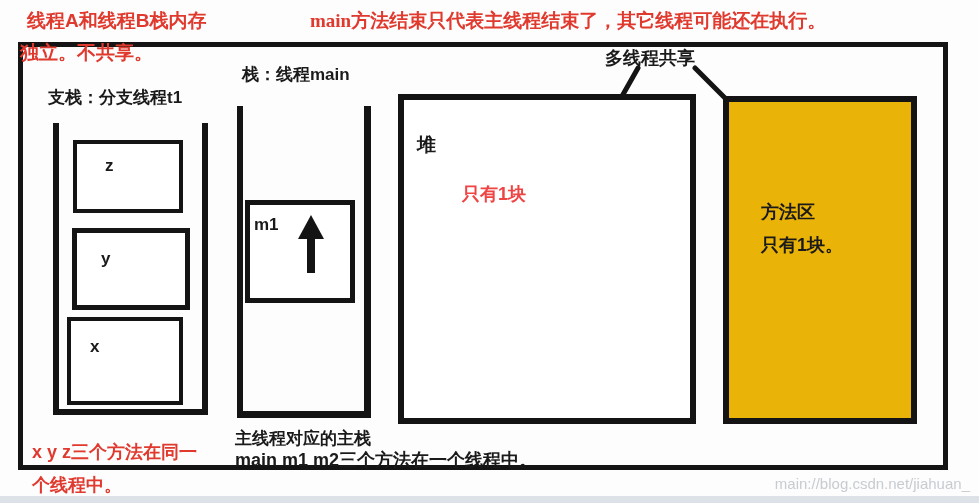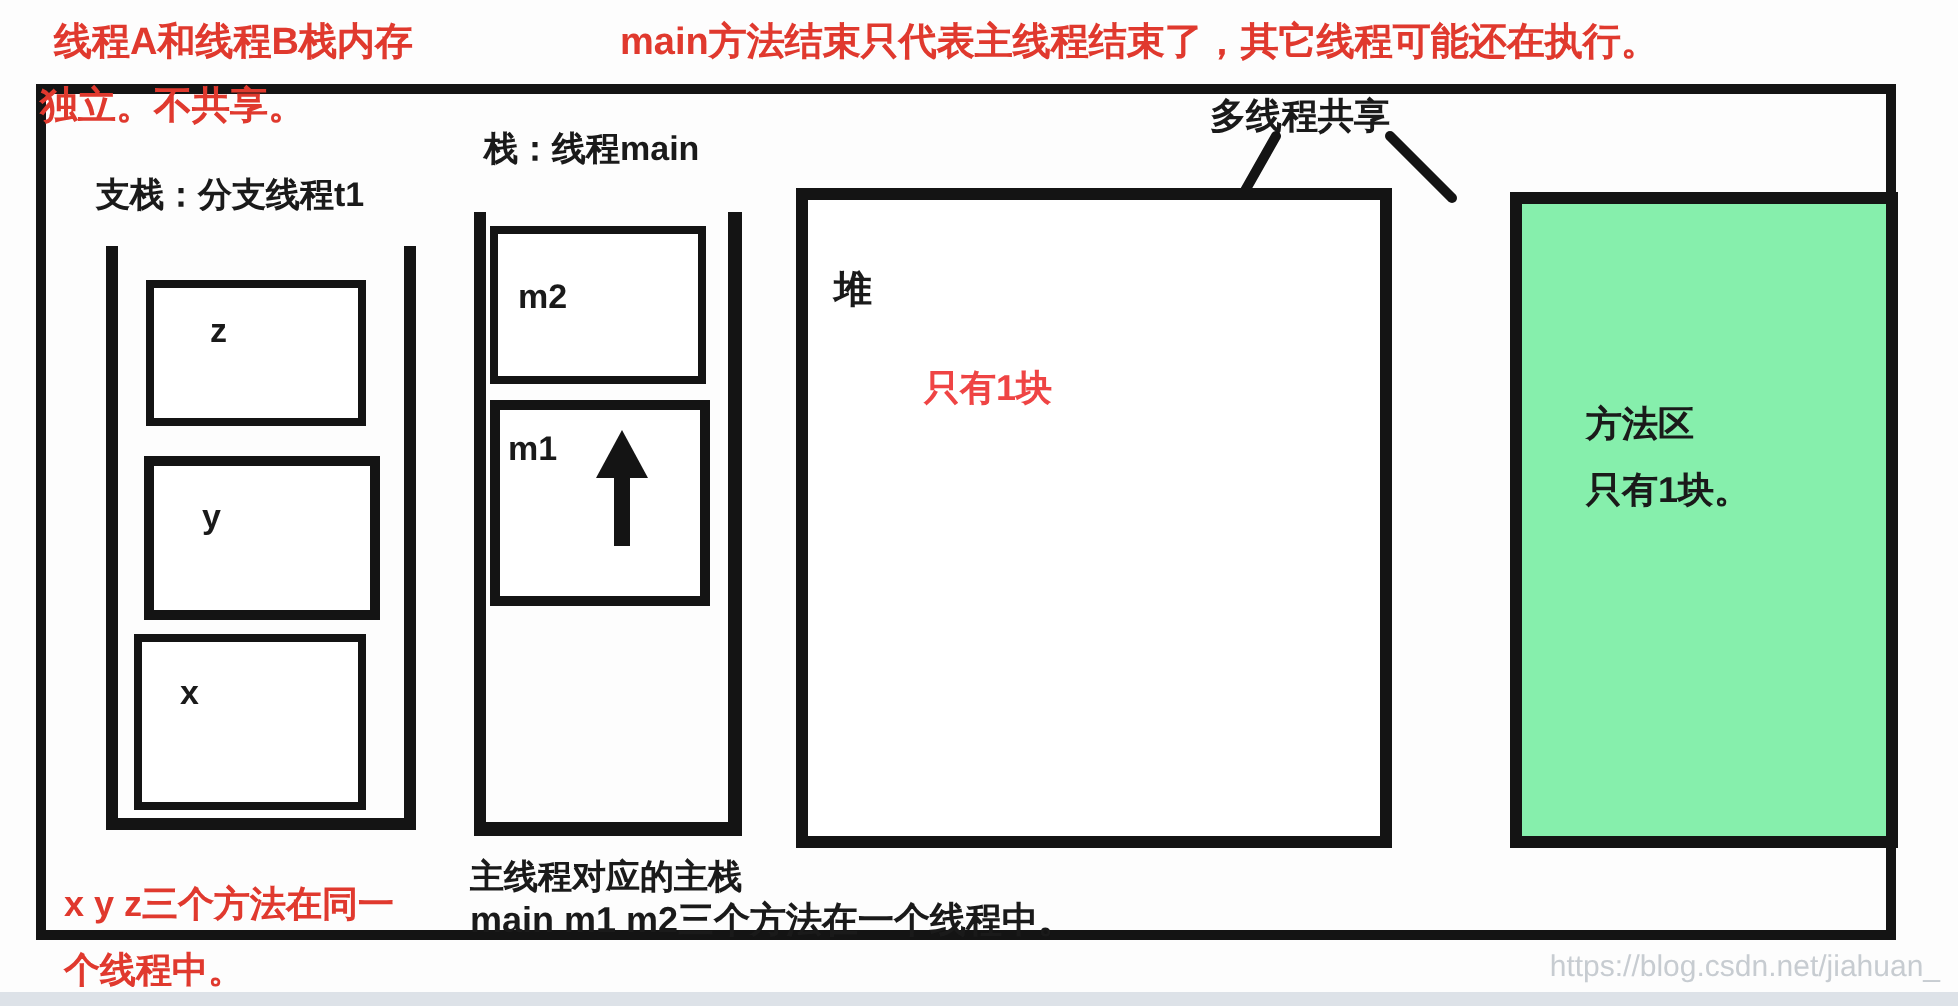"main方法结束只代表主线程结束了，其它线程可能还在执行。" .red-tc { font-family: none -> Liberation Serif, serif }
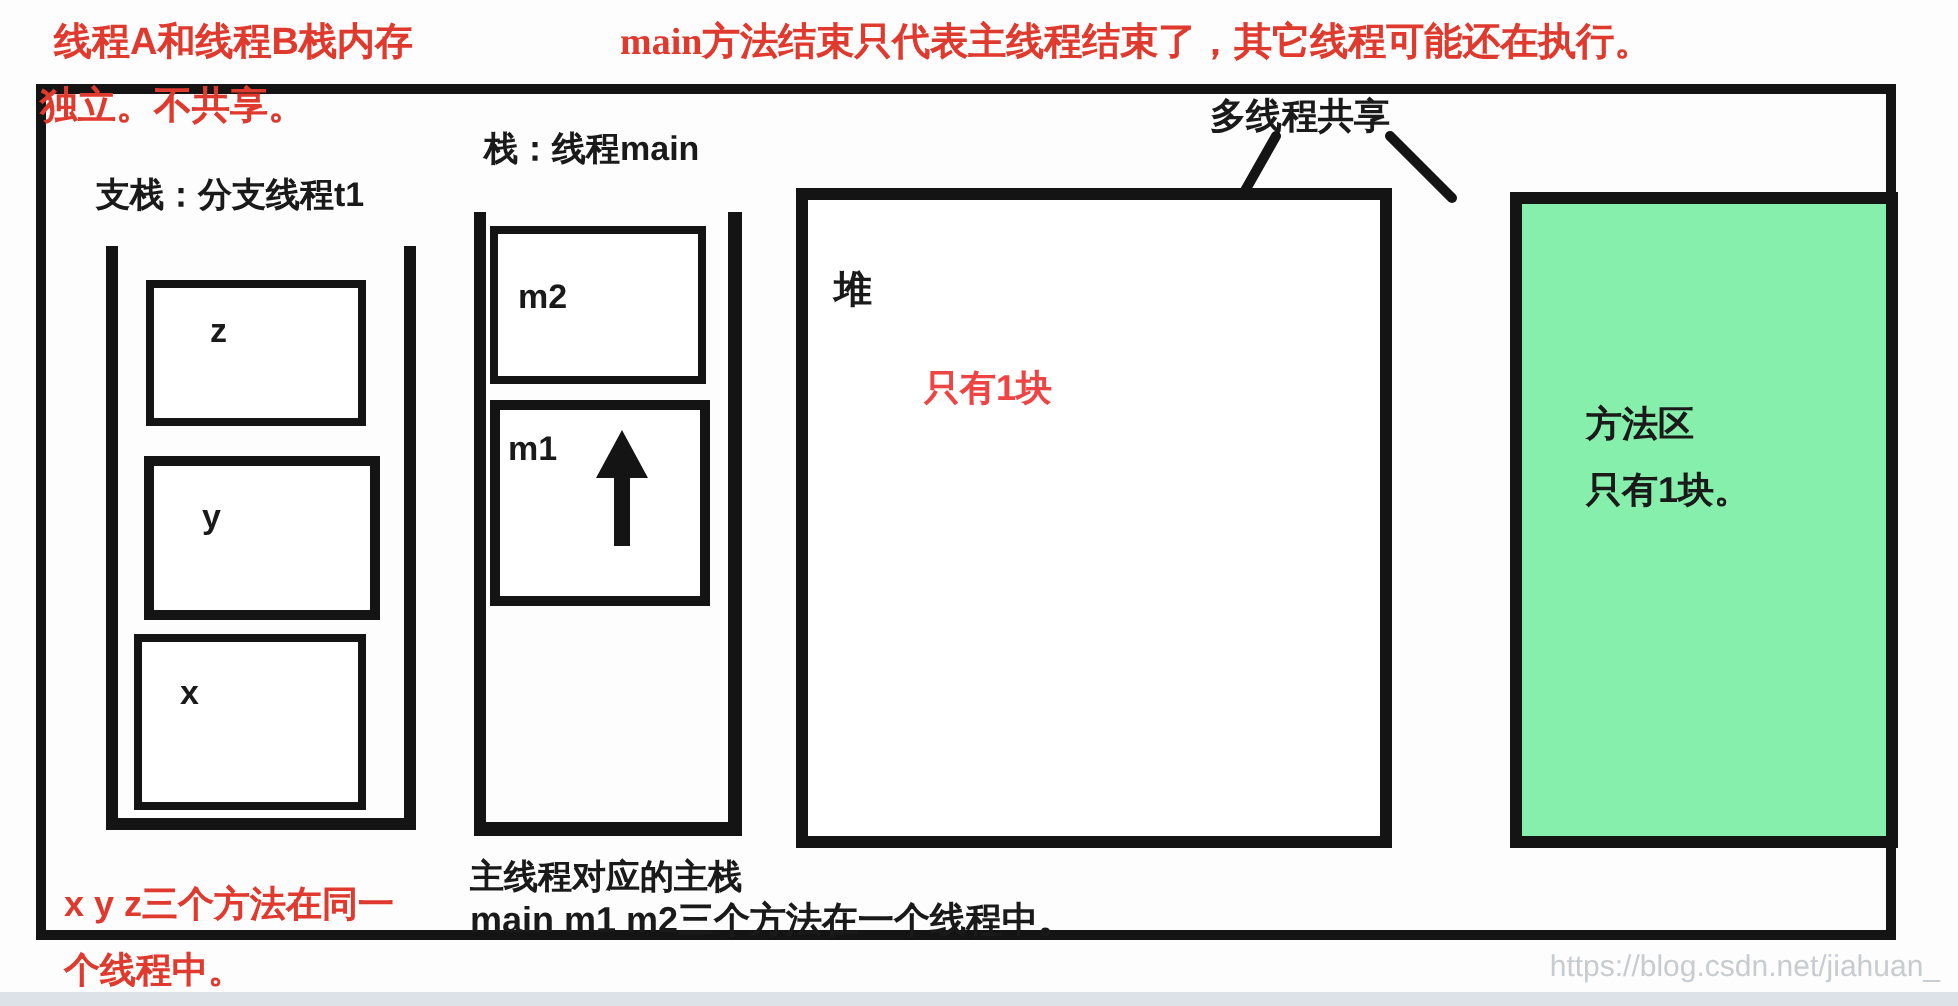"m2" div.abs { html: <div> <span>m2</span> </div> -> none }
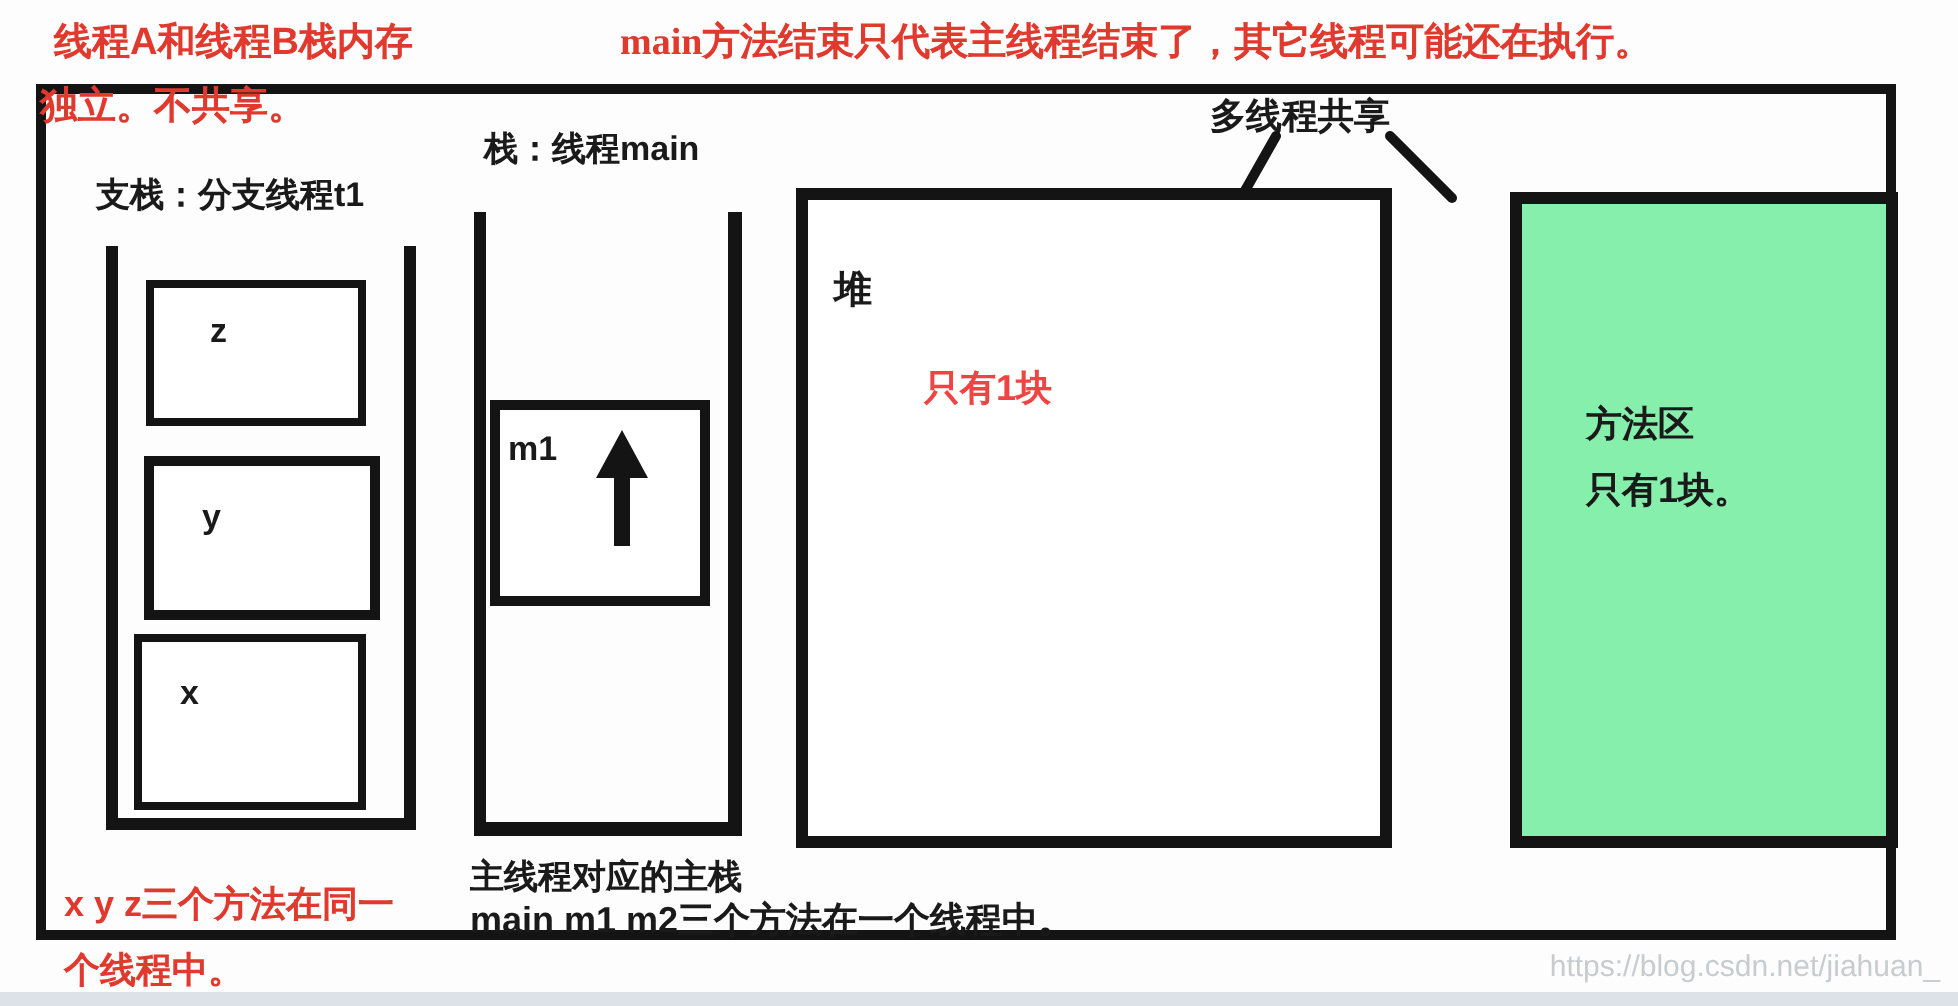"方法区" .method-box { background: #86efac -> #eab308; margin-left: 32px -> none }
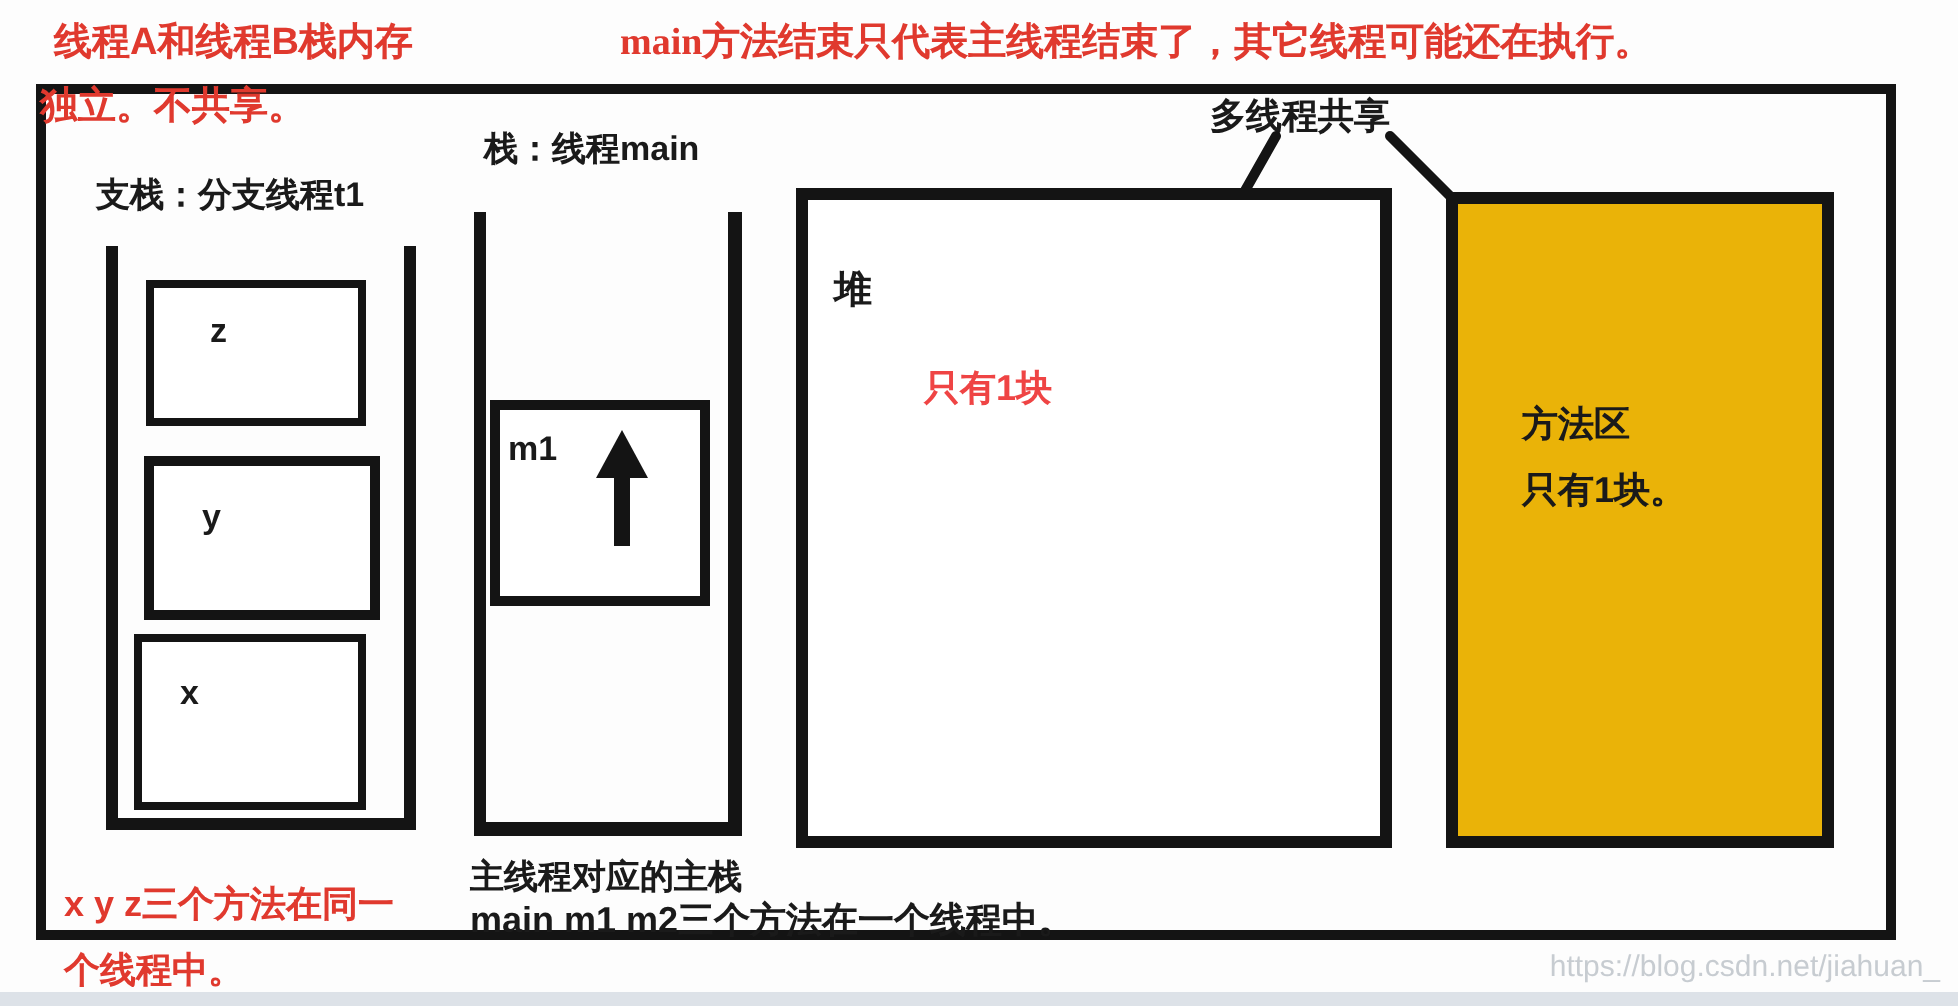"https://blog.csdn.net/jiahuan_" div.abs { text: https://blog.csdn.net/jiahuan -> main://blog.csdn.net/jiahuan }
